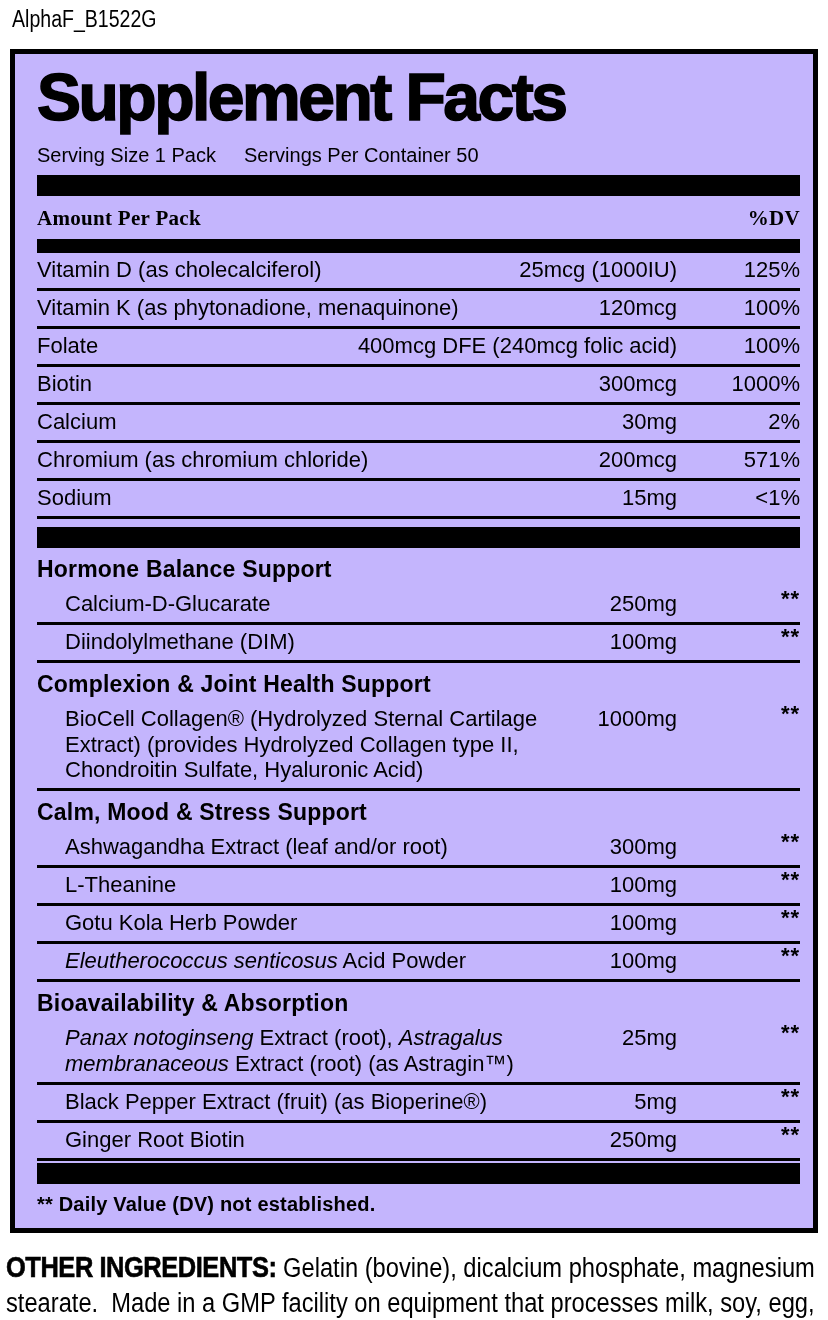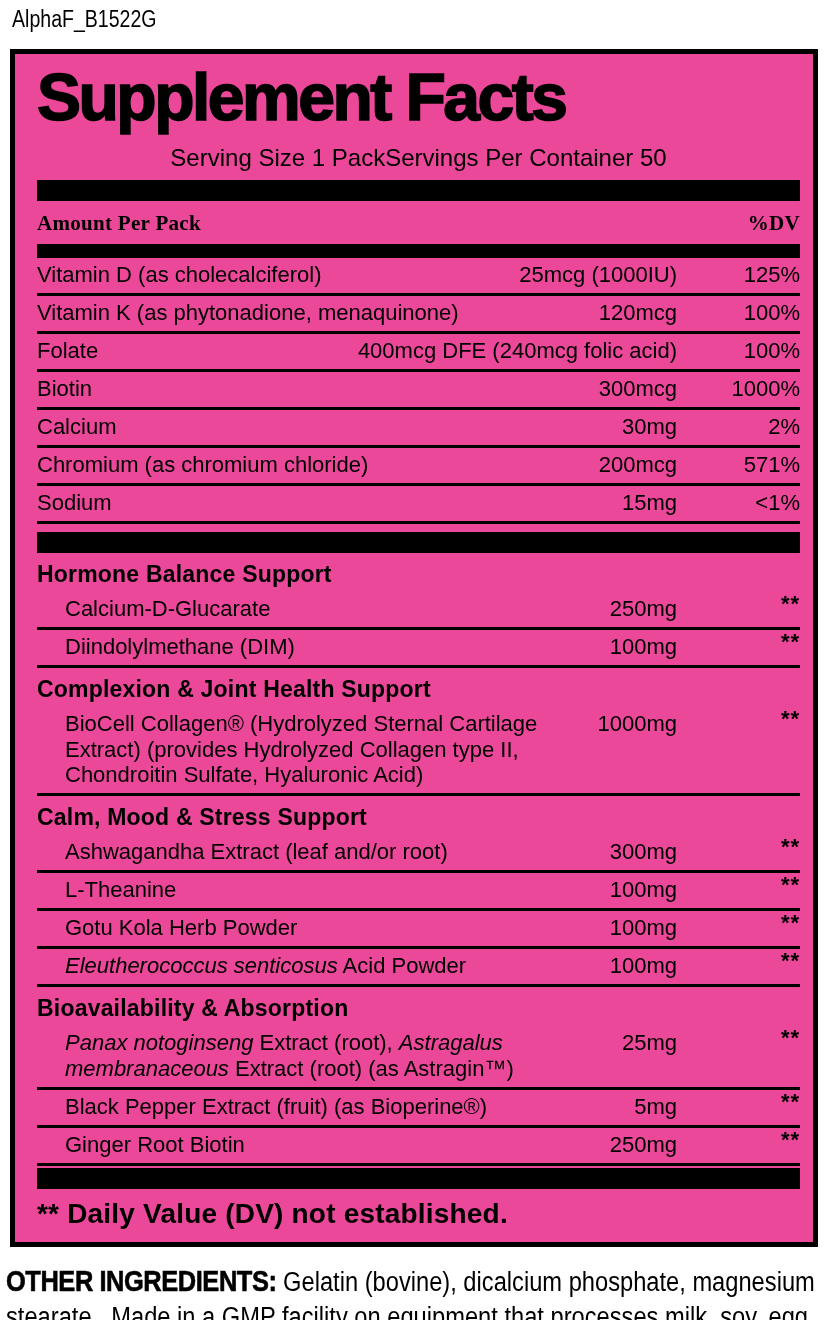"Supplement Facts" .panel { background: #ec4899 -> #c4b5fd }
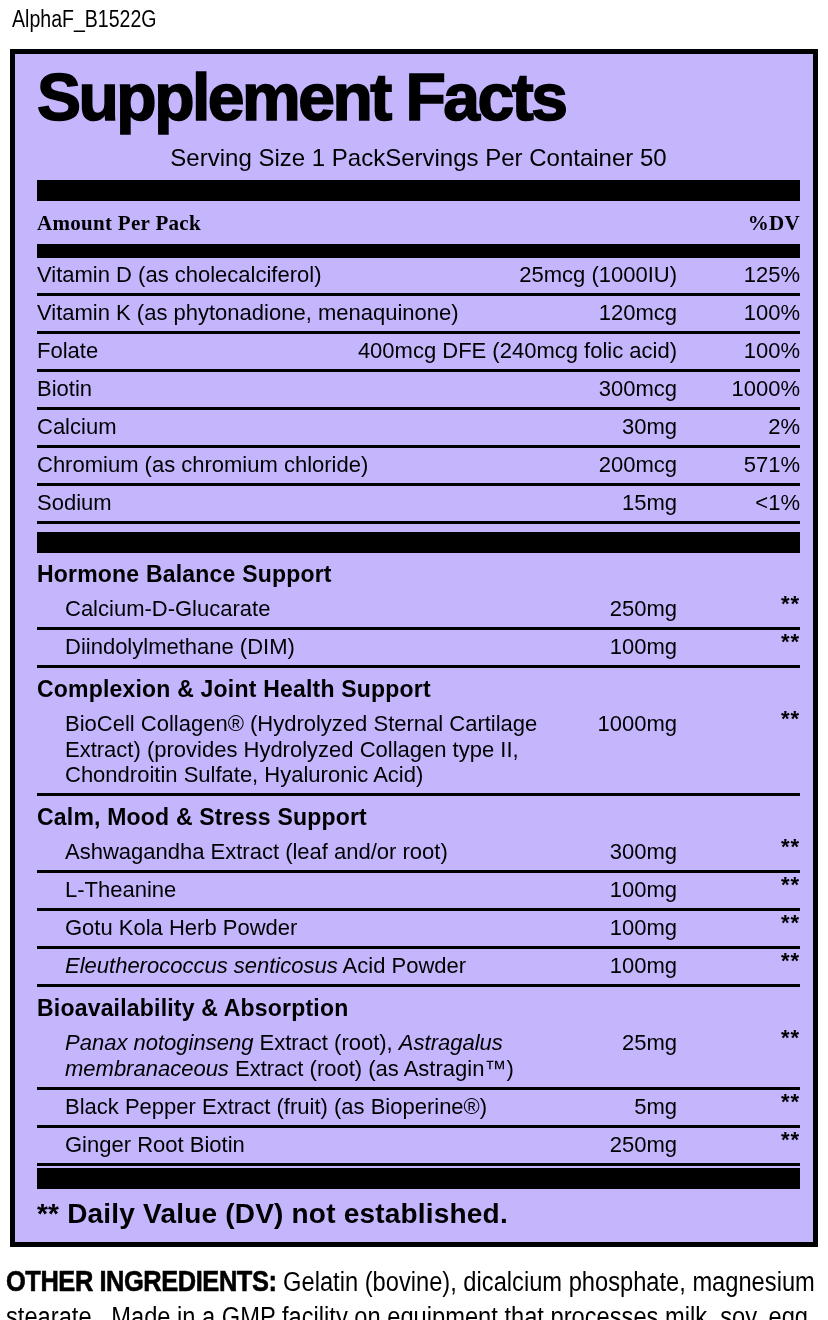"Serving Size 1 Pack" .serving-row { font-size: 24px -> 20px; gap: none -> 28px; justify-content: center -> flex-start }
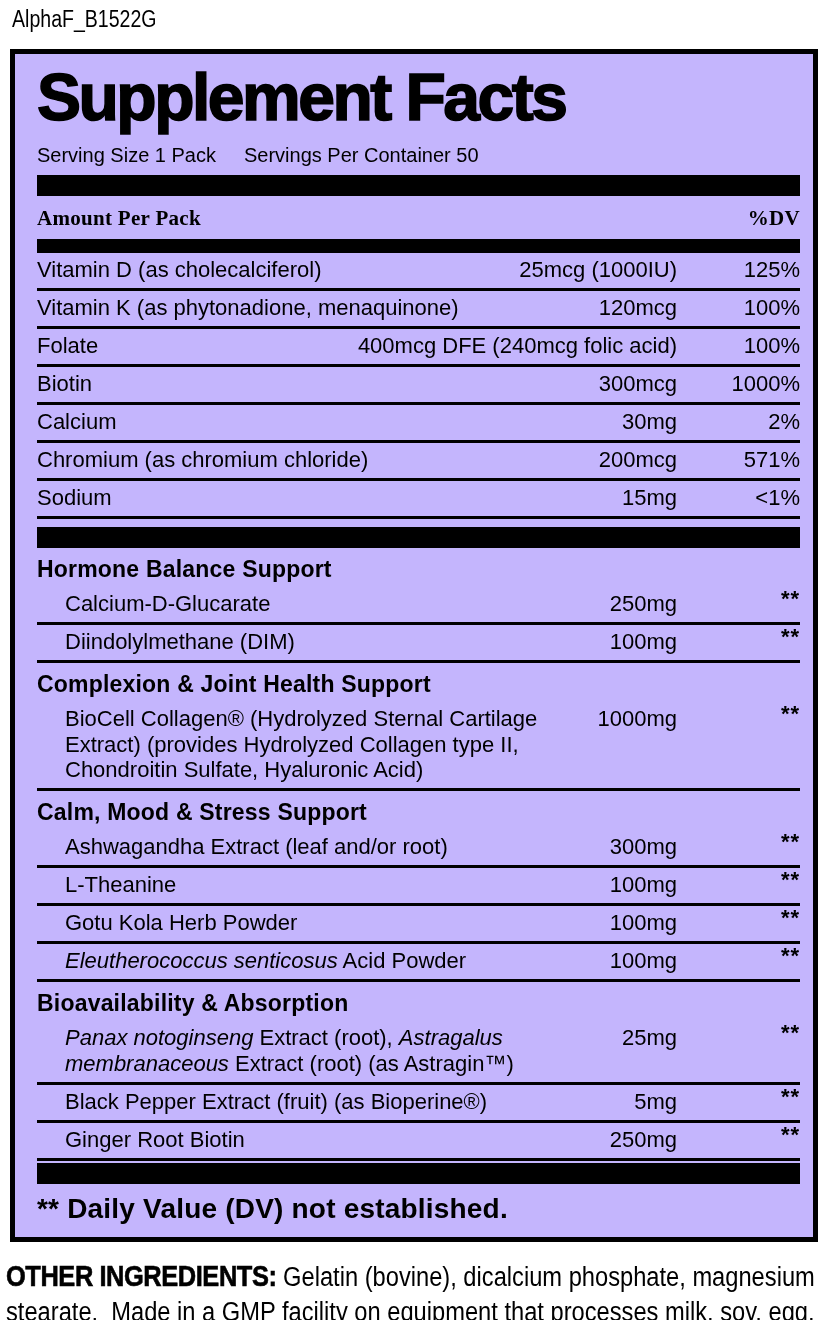"** Daily Value (DV) not" .footnote { font-size: 28px -> 20px }
